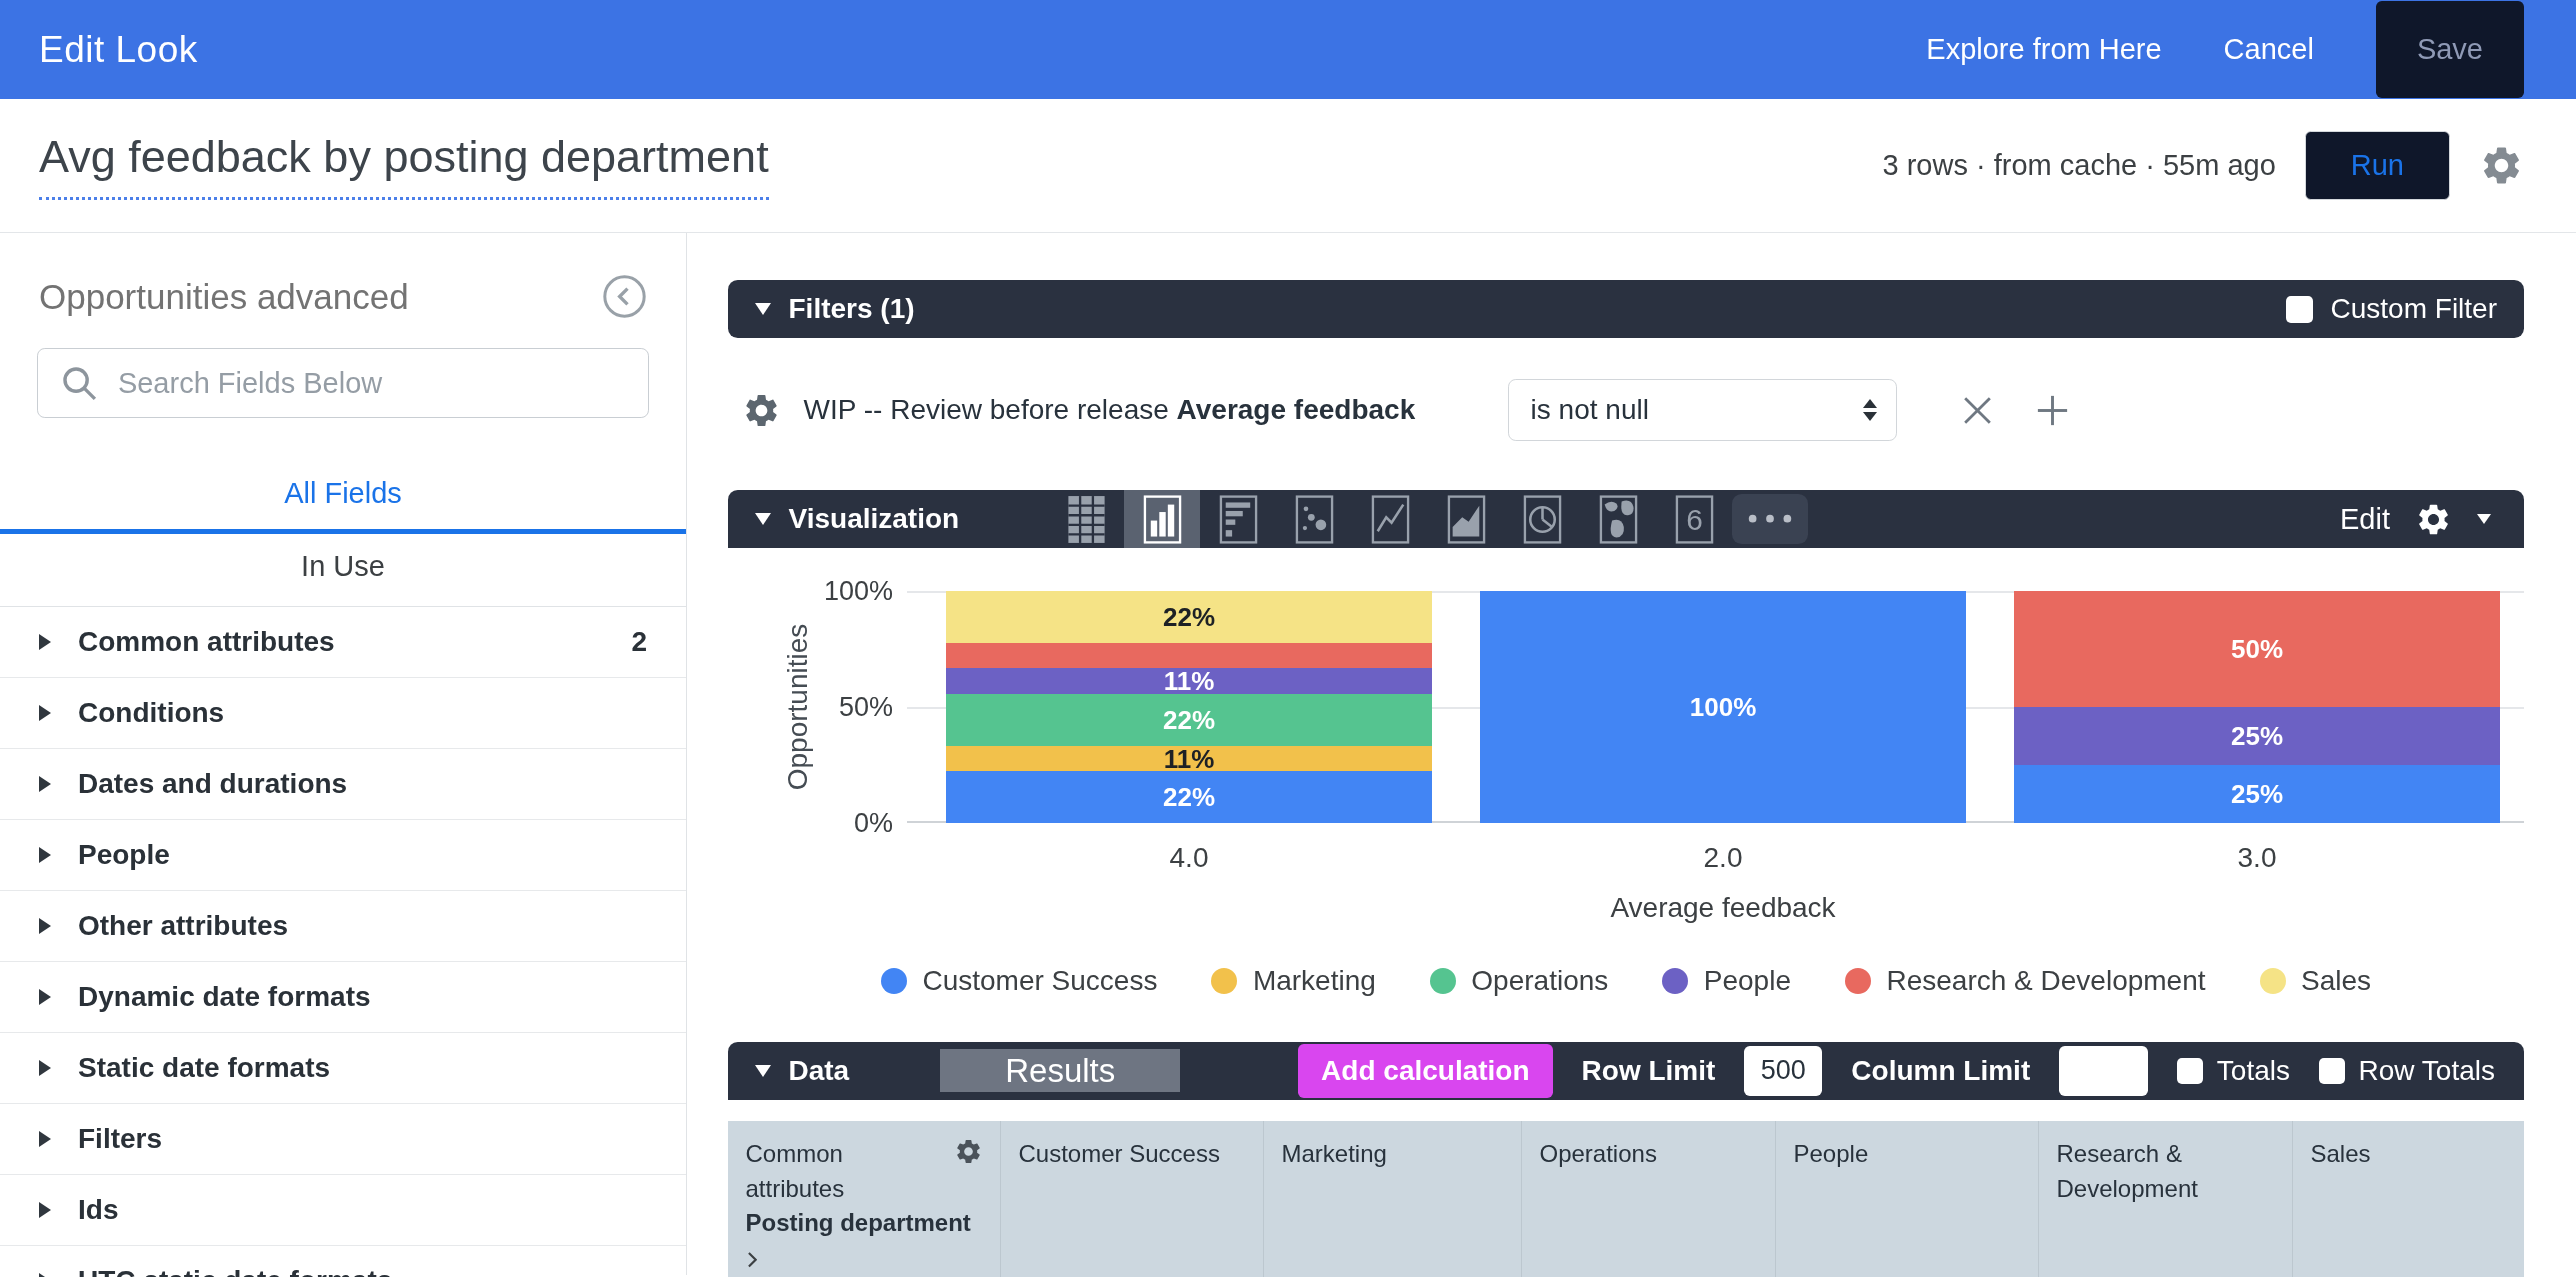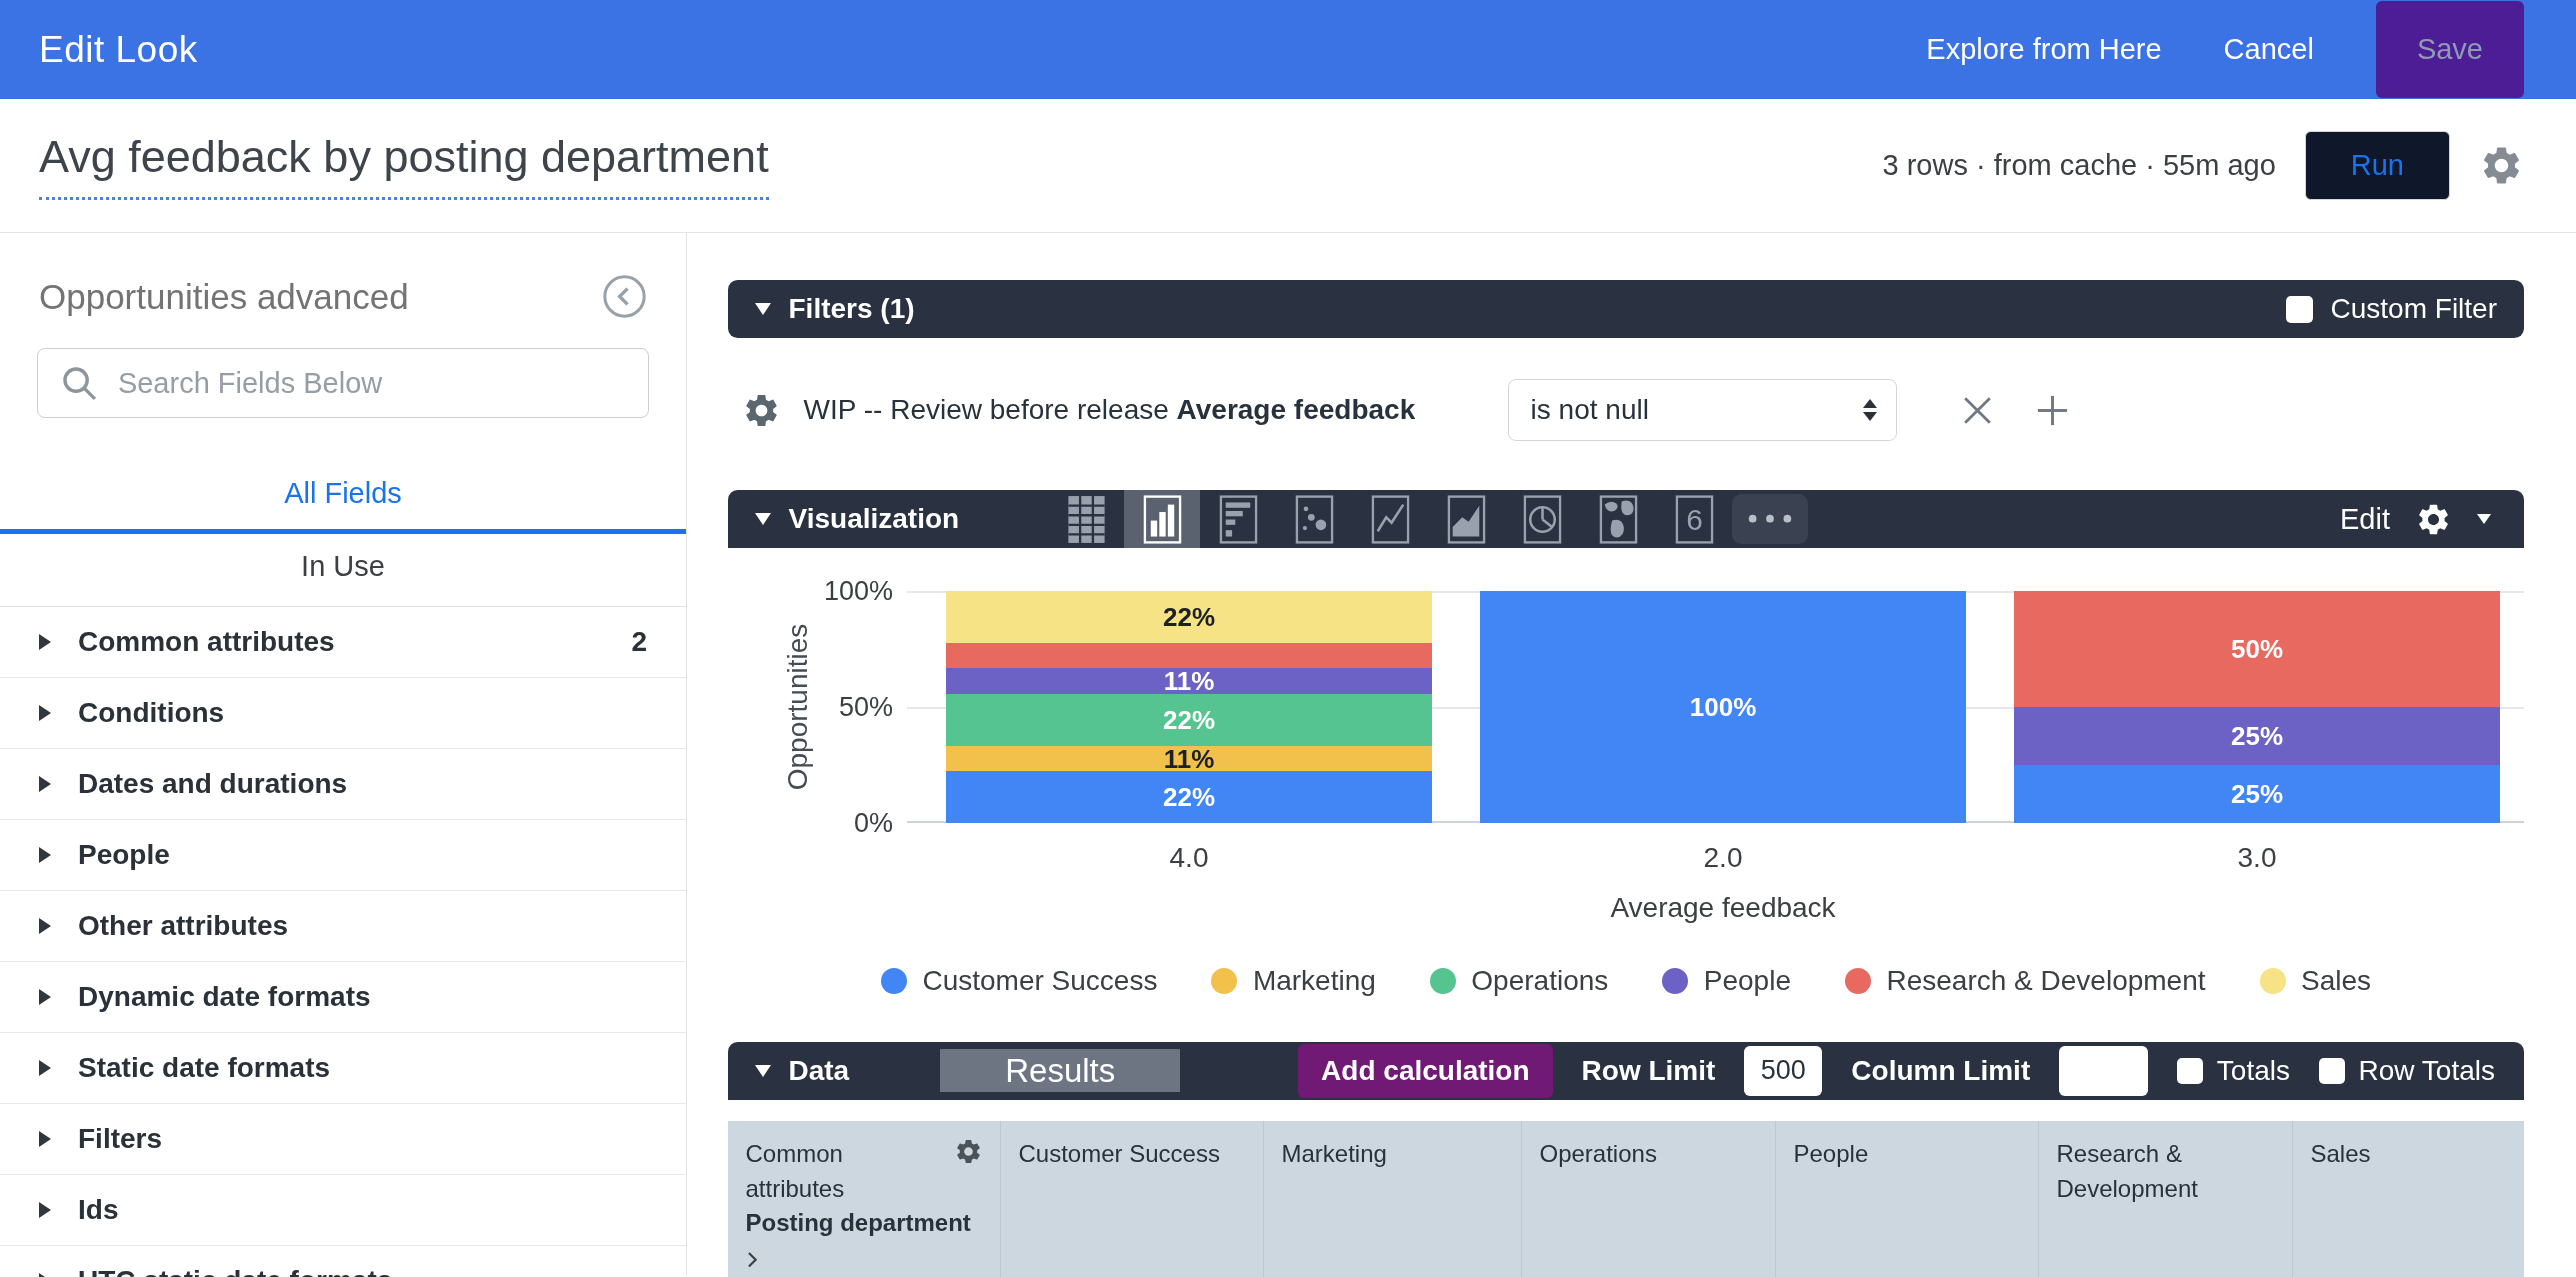"Save" .save-btn { background: #4c1d95 -> #0f172a }
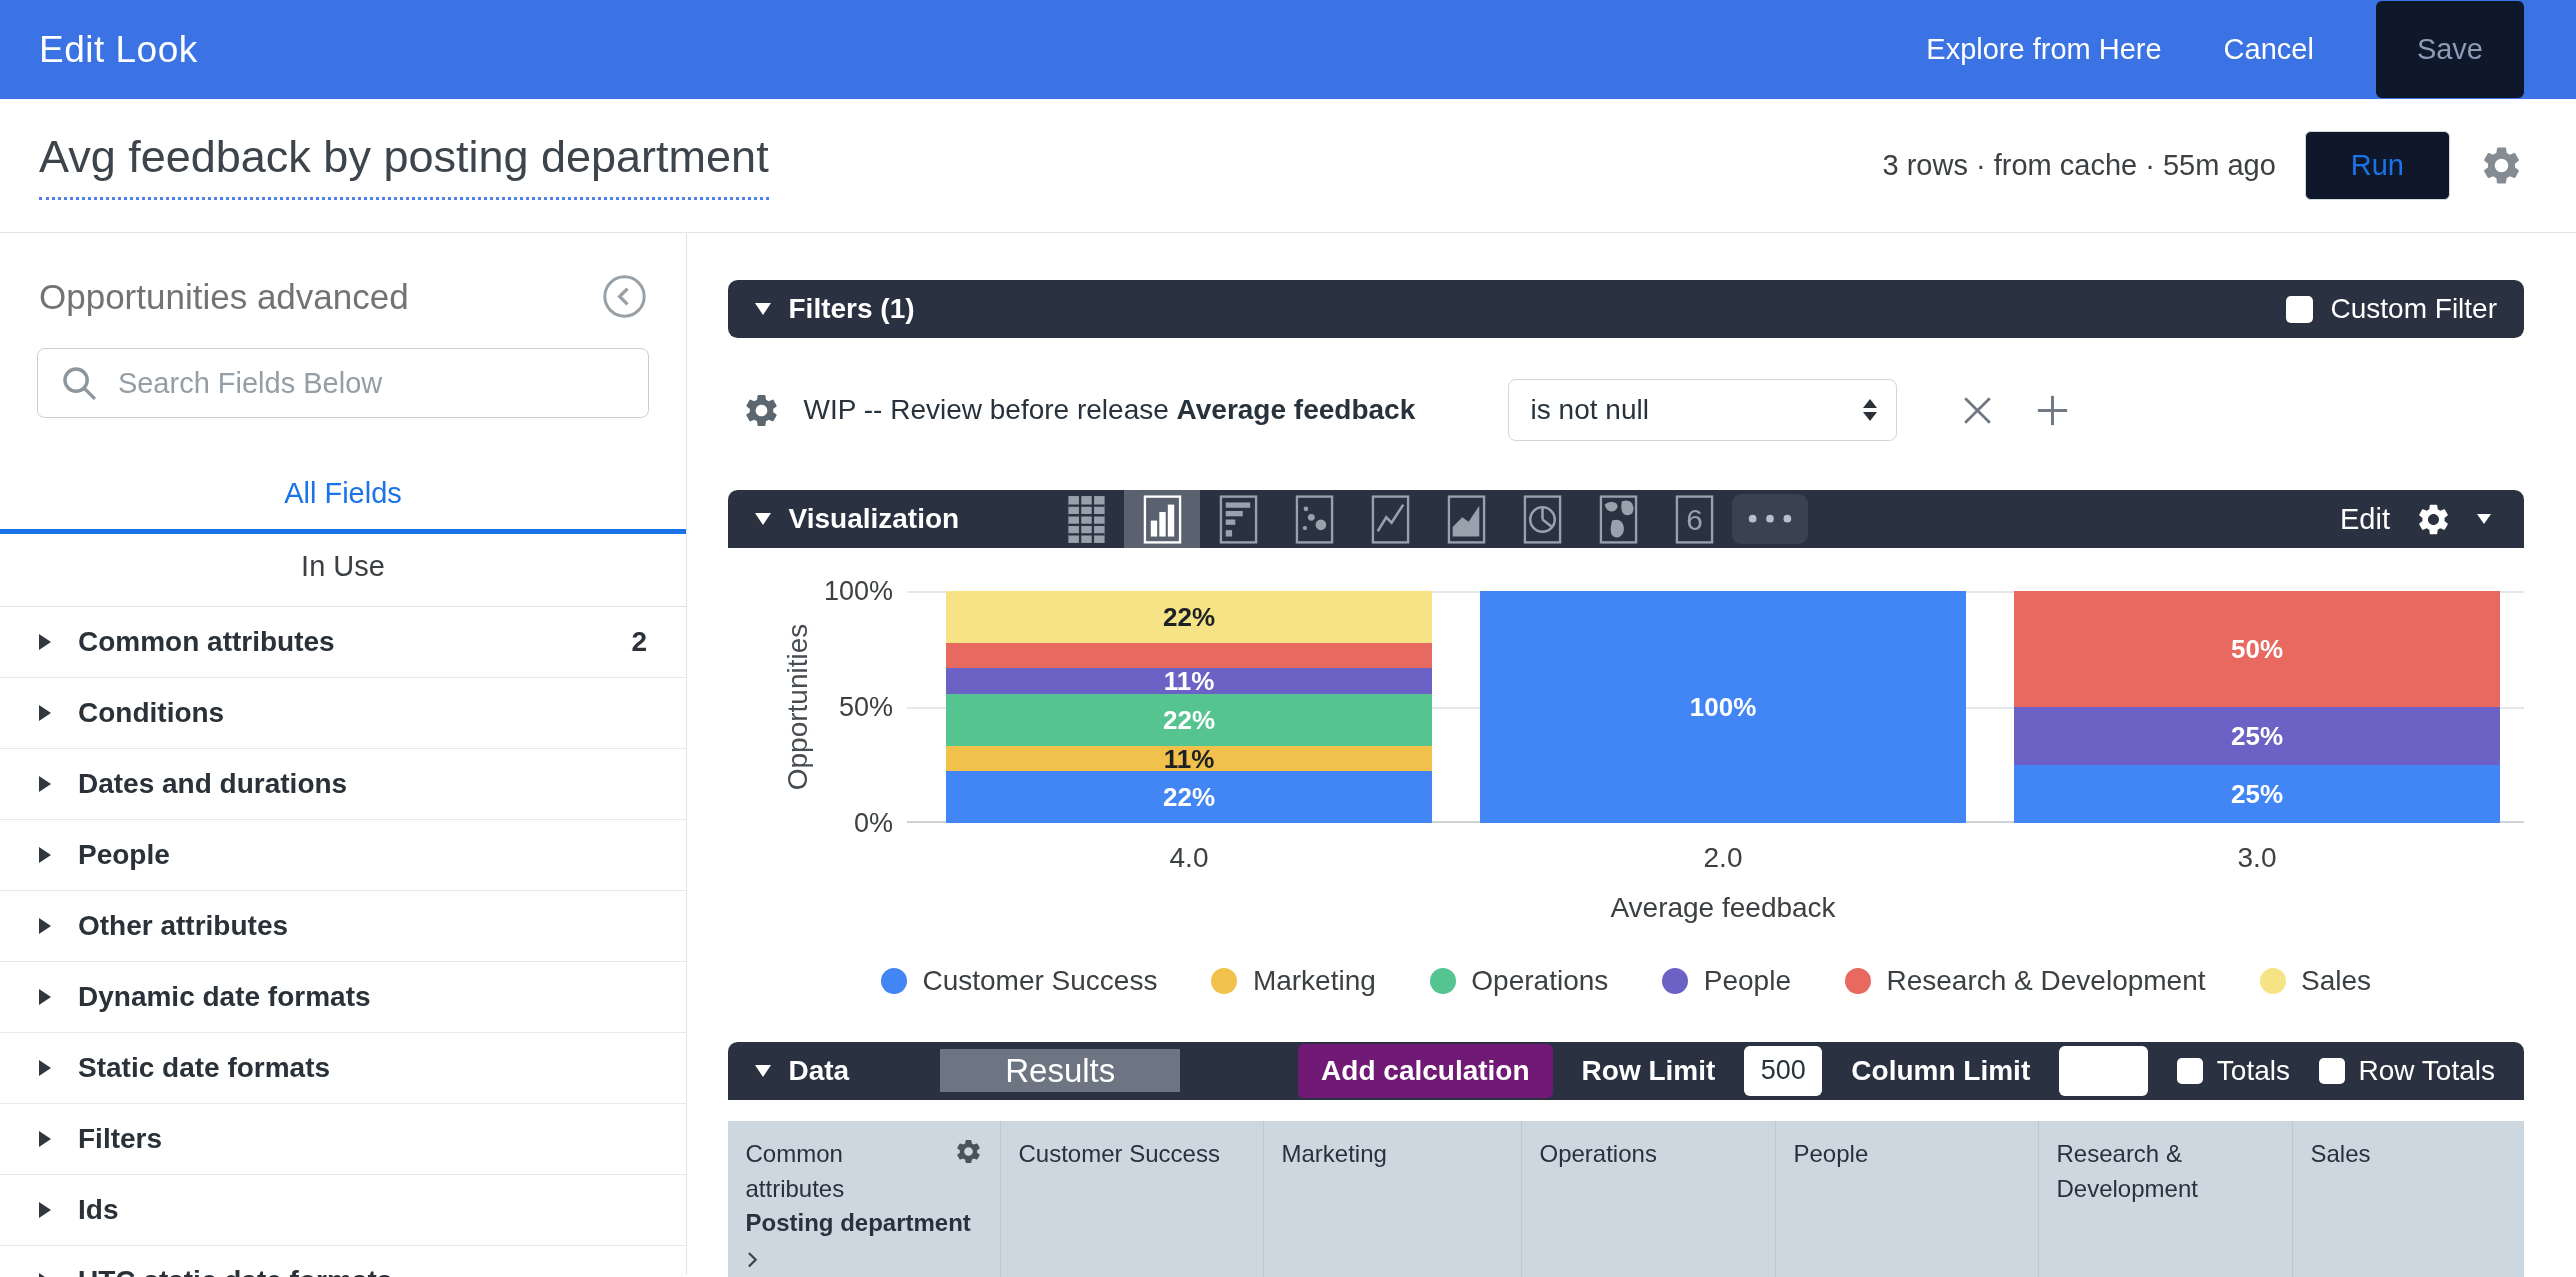"Add calculation" .add-calc { background: #701a75 -> #d946ef }
